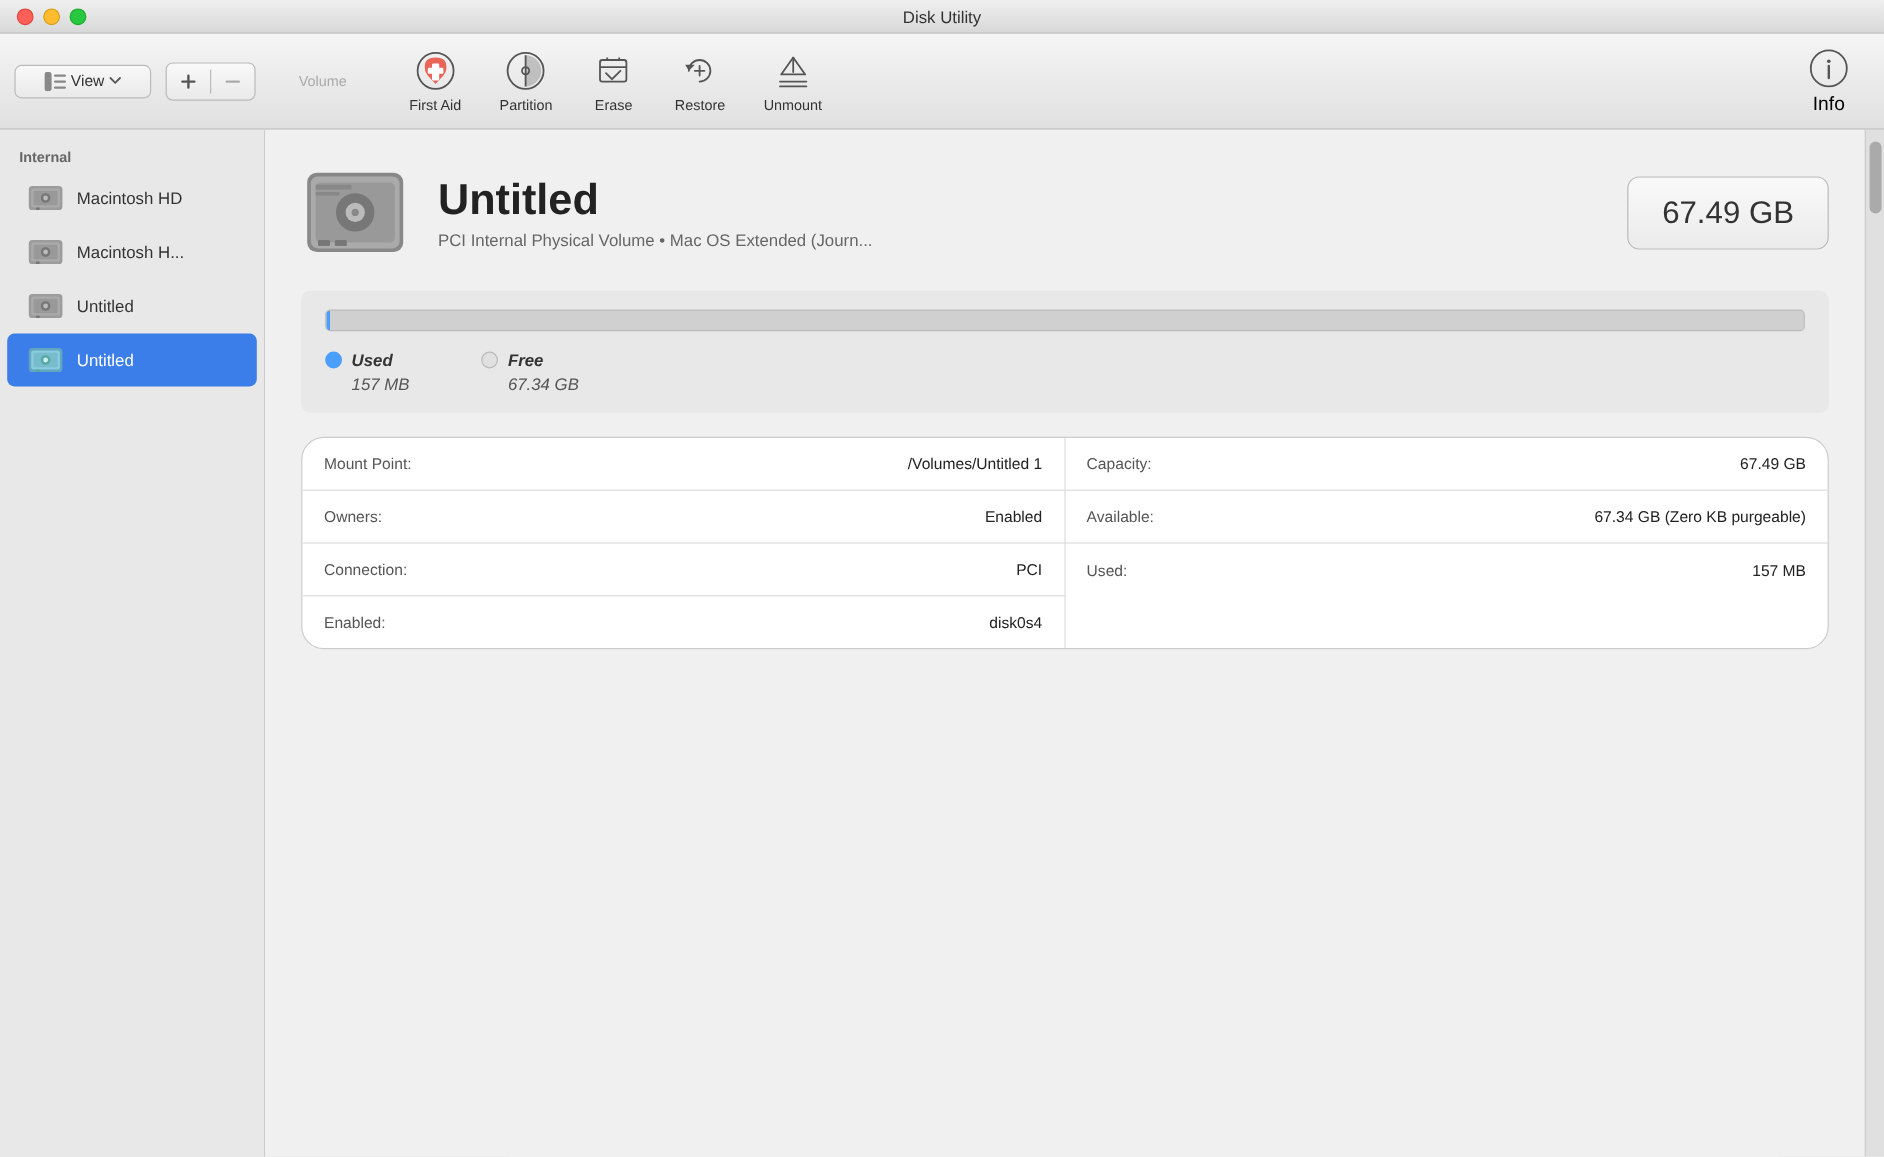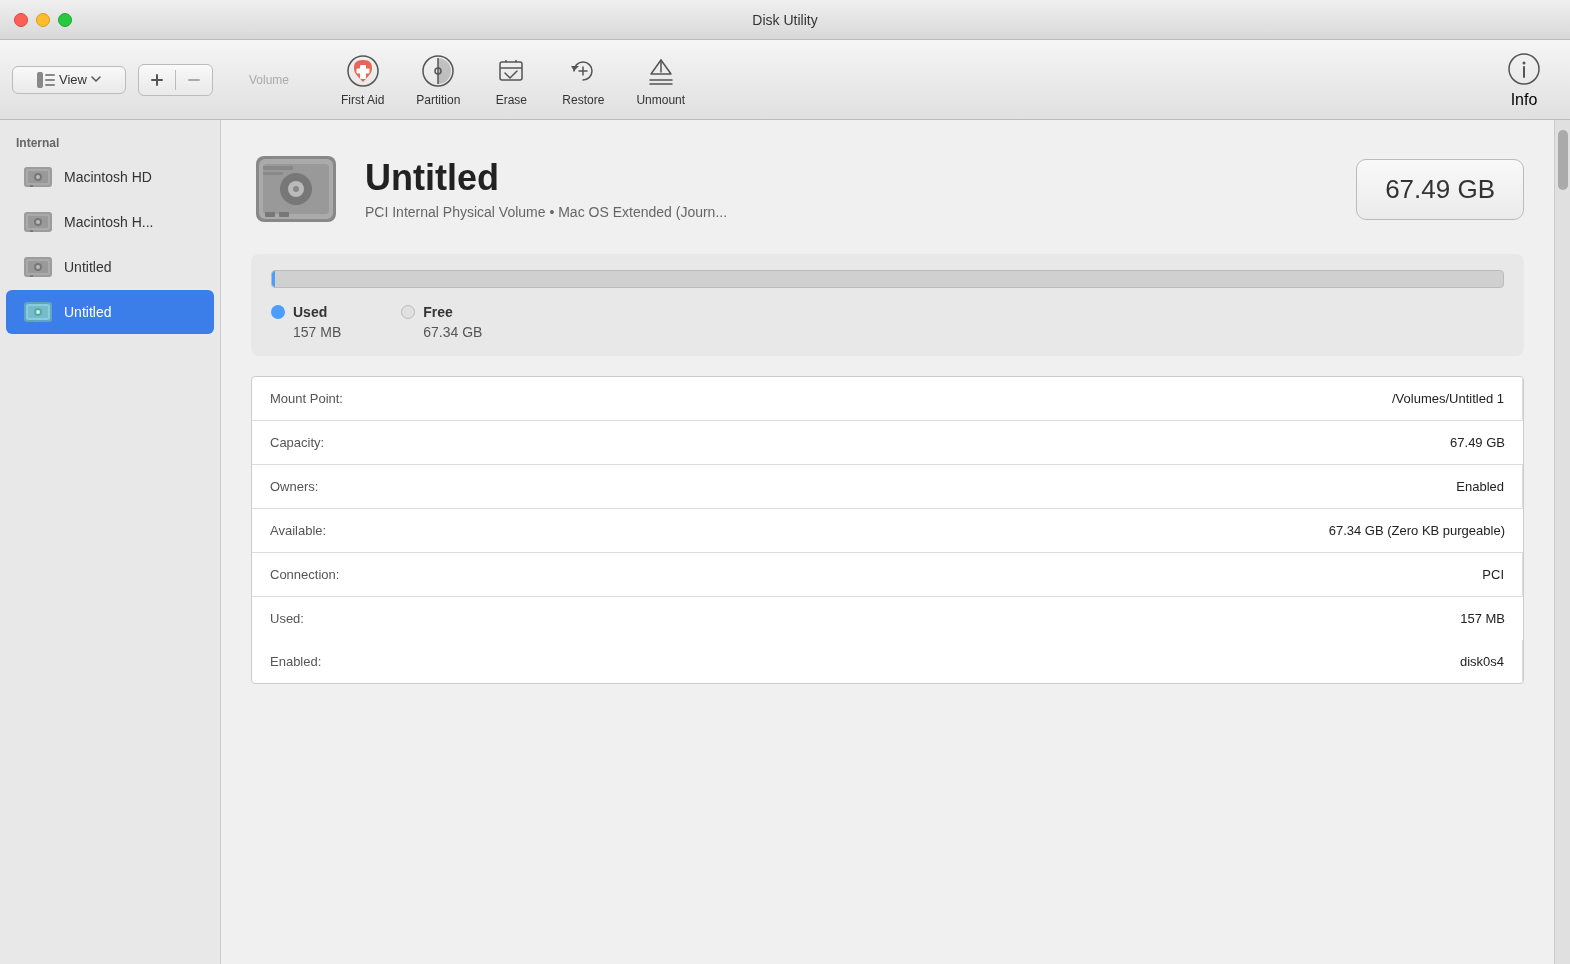"Disk Utility" .title-bar { height: 40px -> 28px }
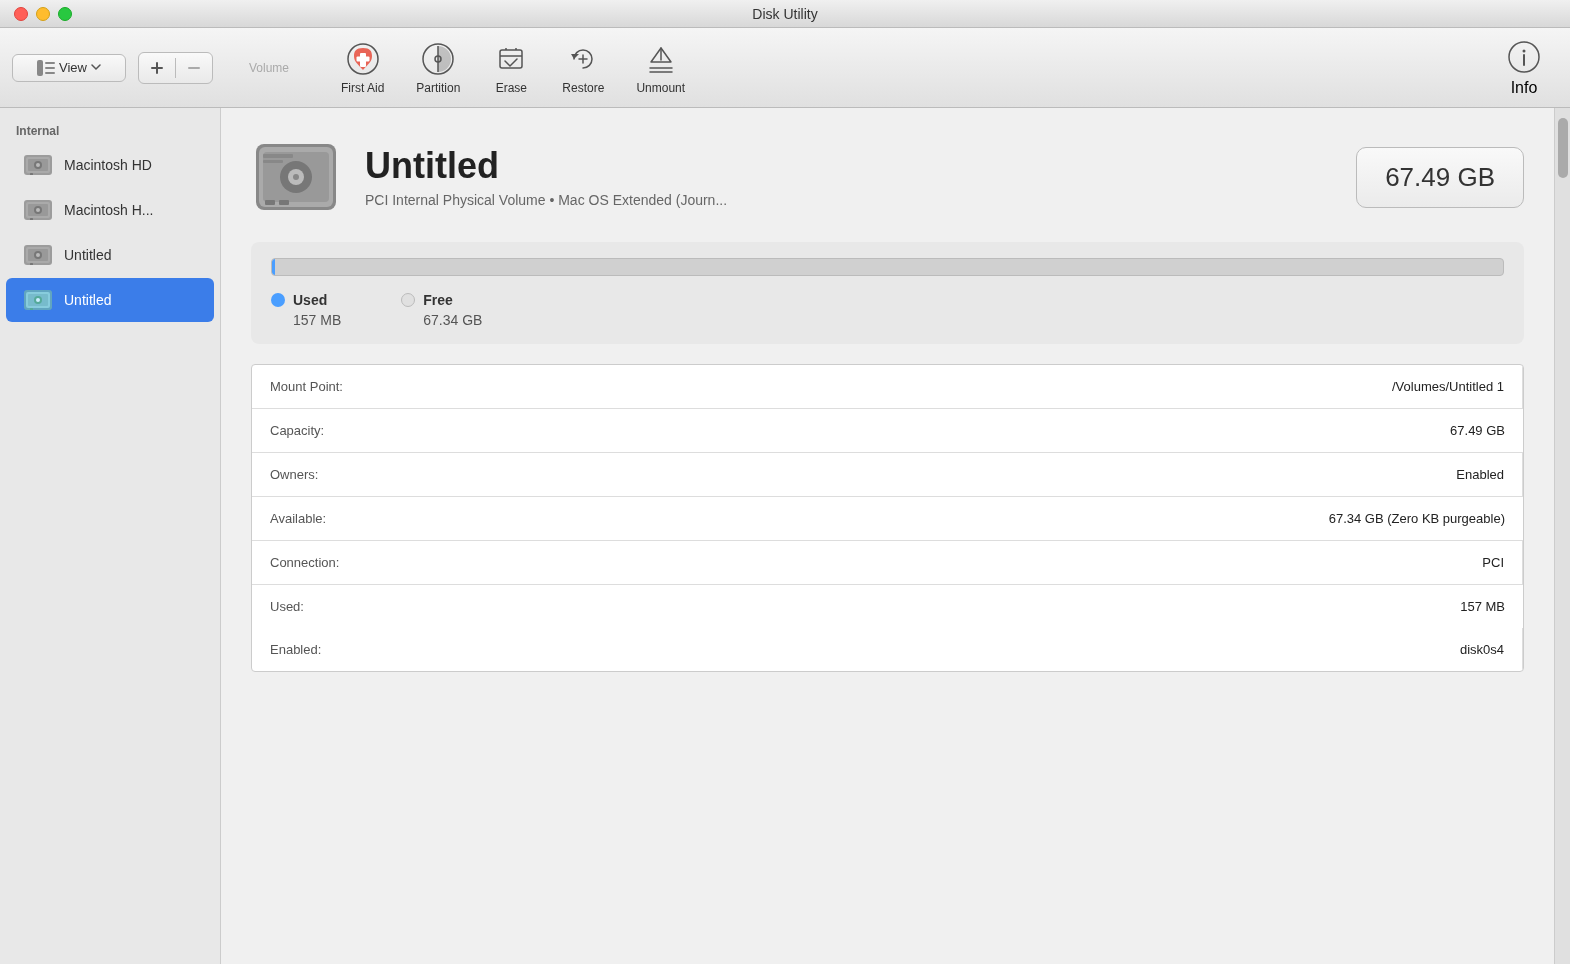"Used" .legend-item { font-style: none -> italic }
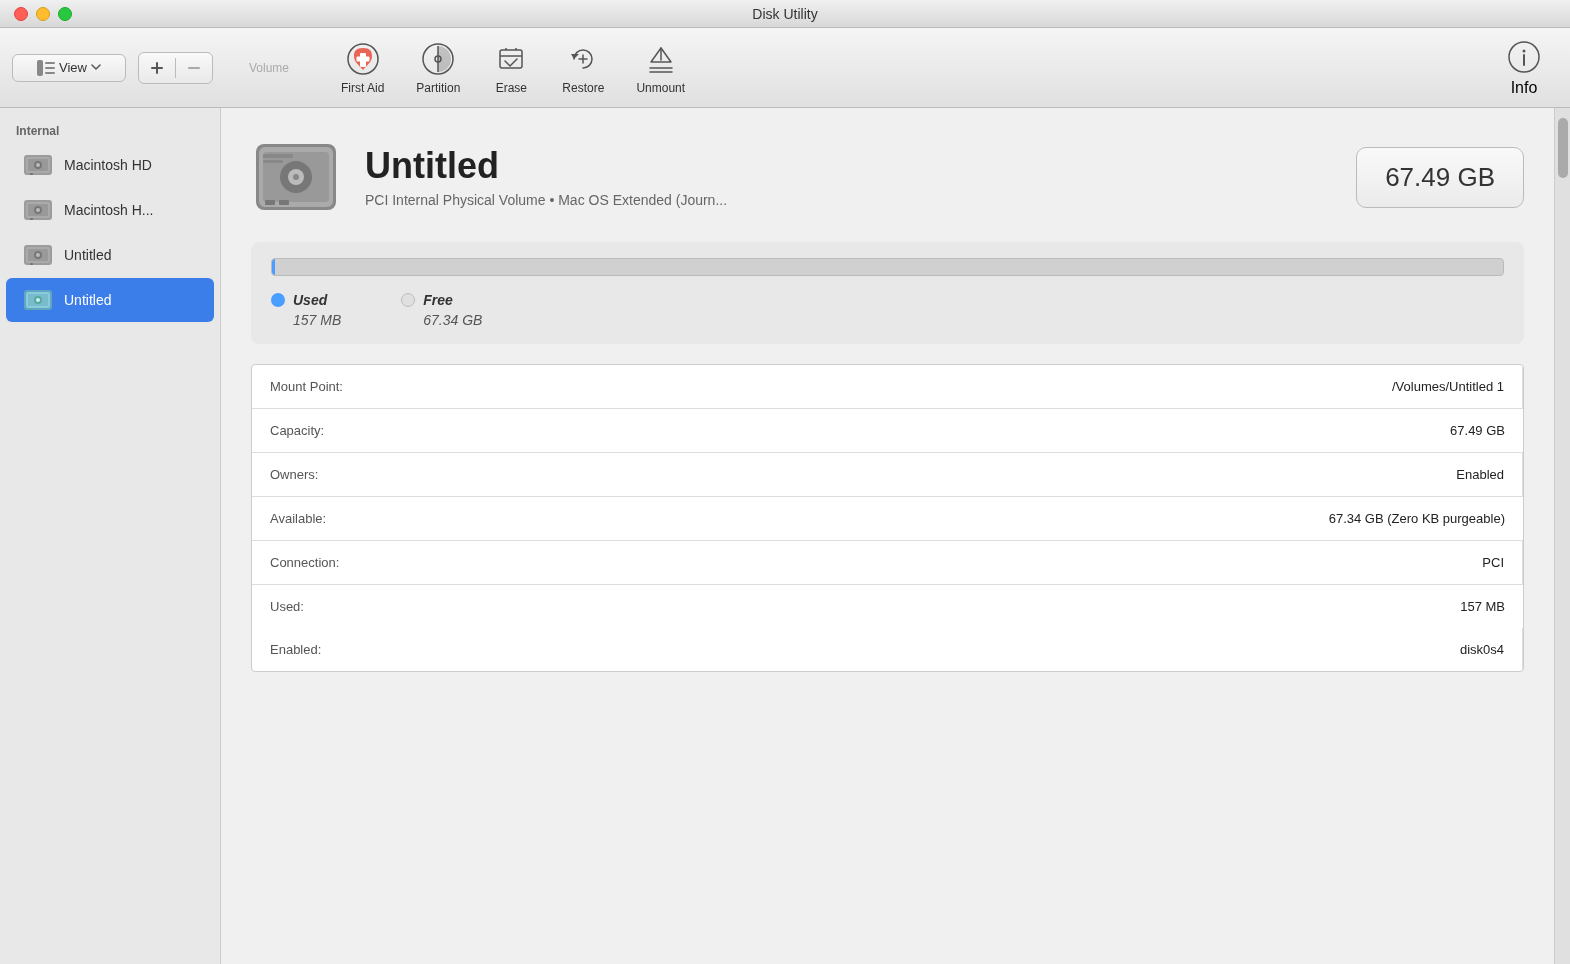"Mount Point:" .info-table { border-radius: 4px -> 19px; grid-template-columns: 1fr -> 1fr 1fr }
